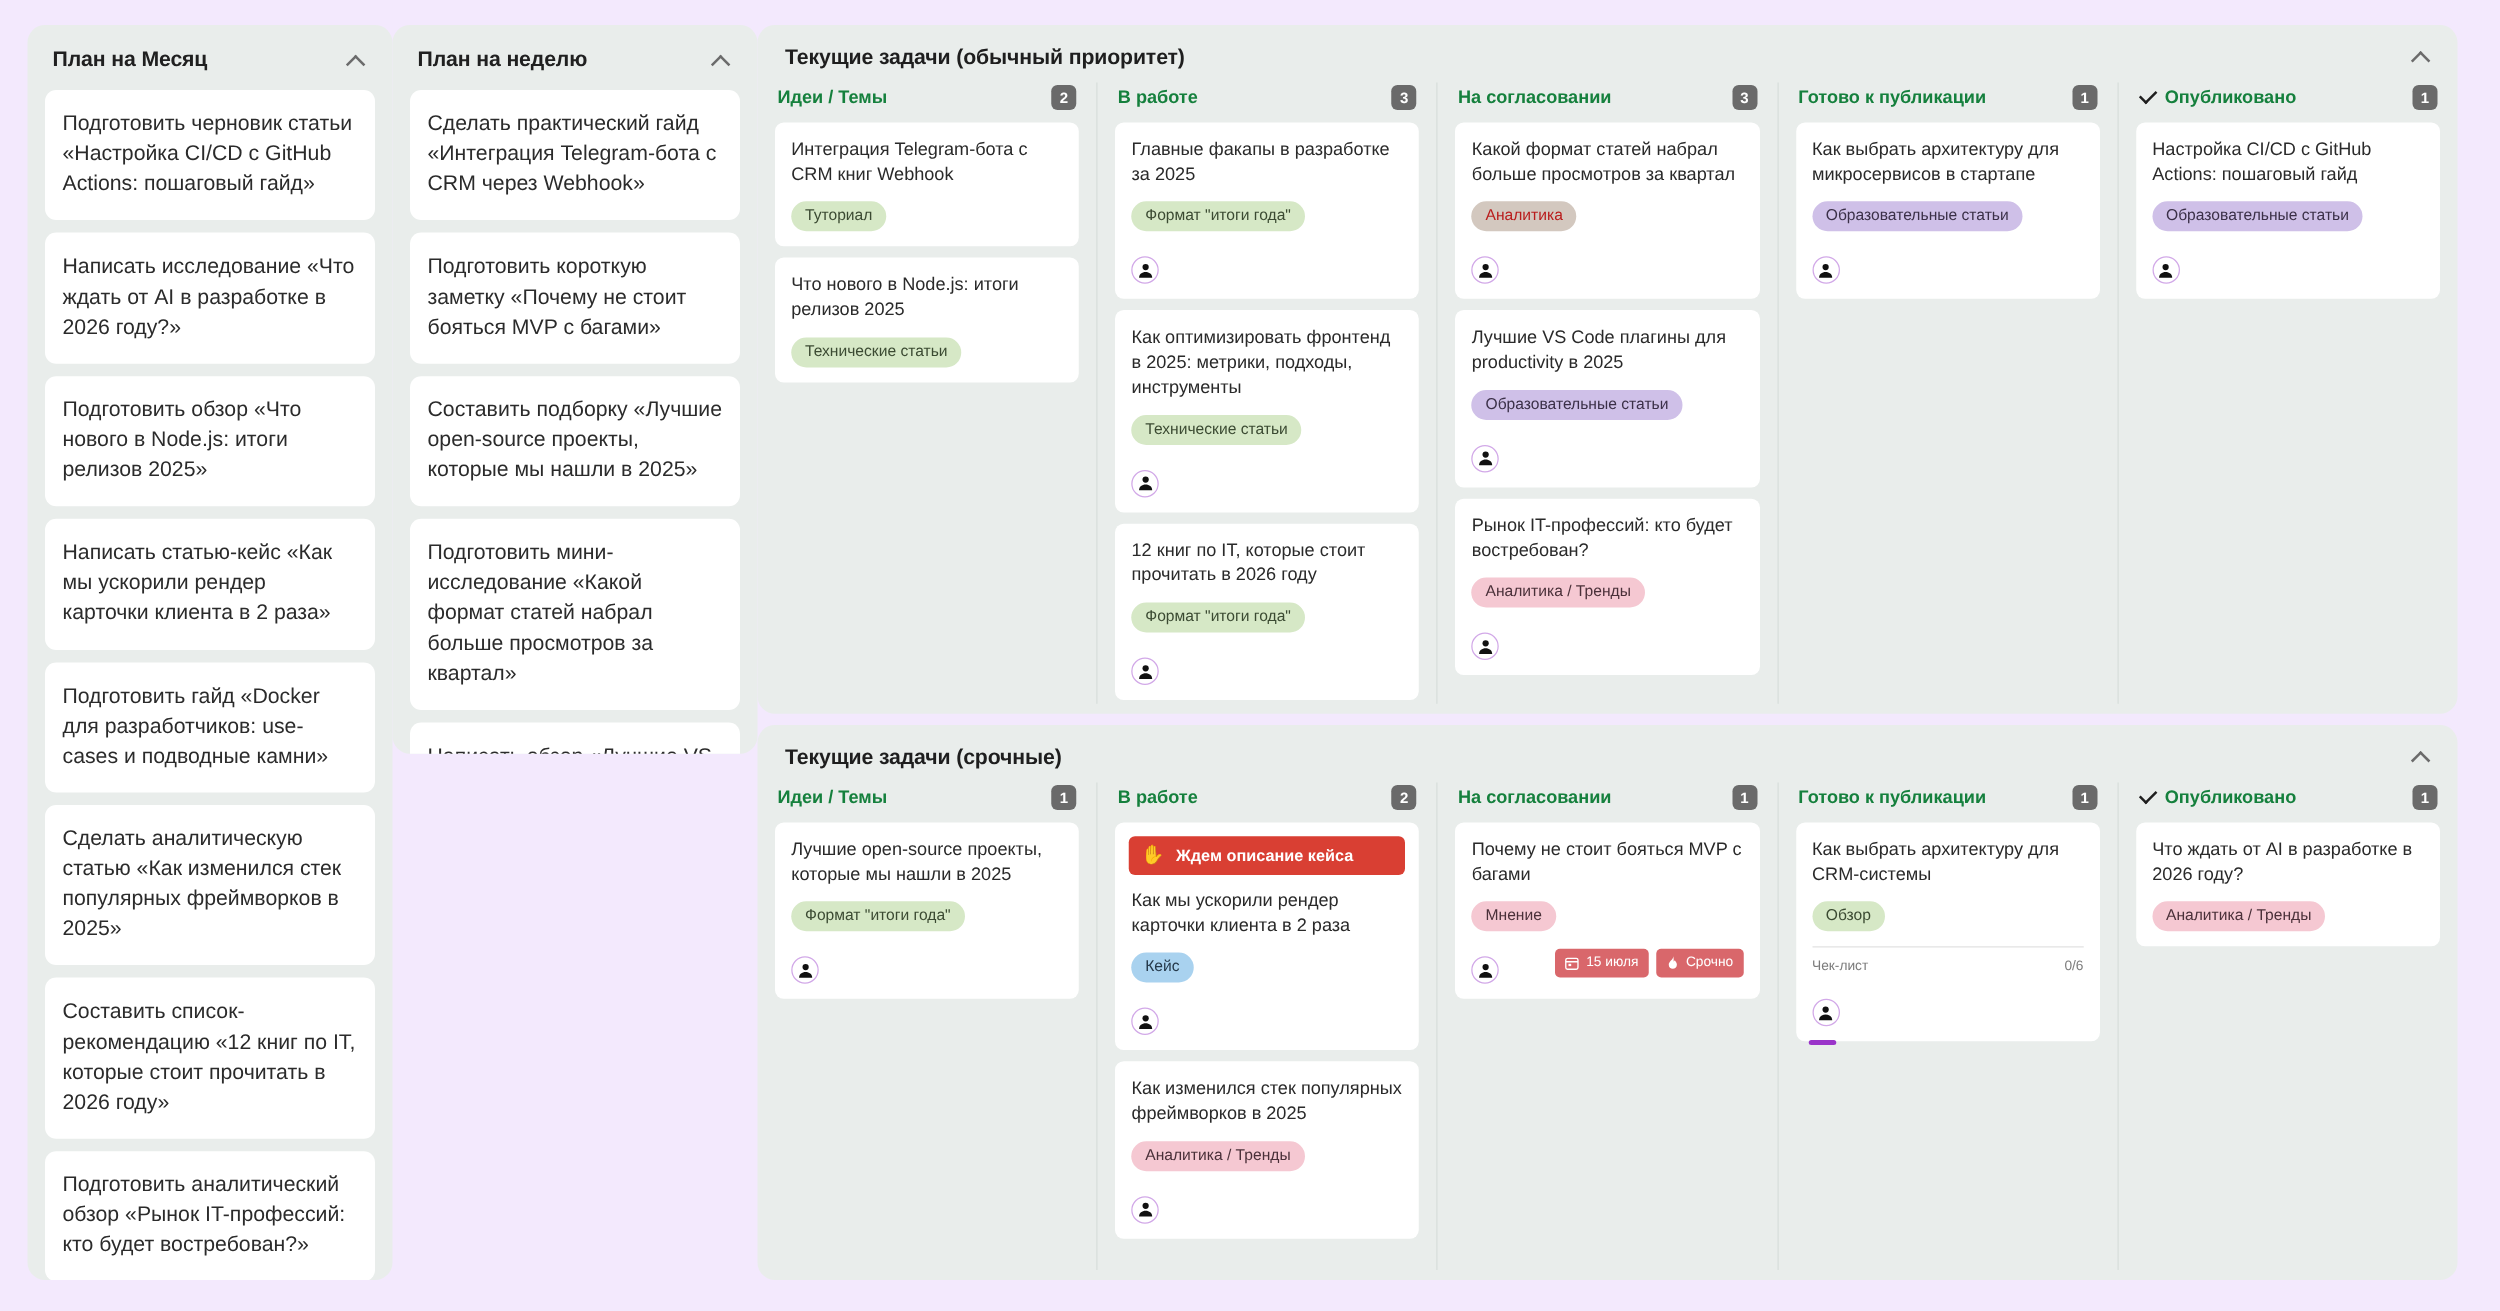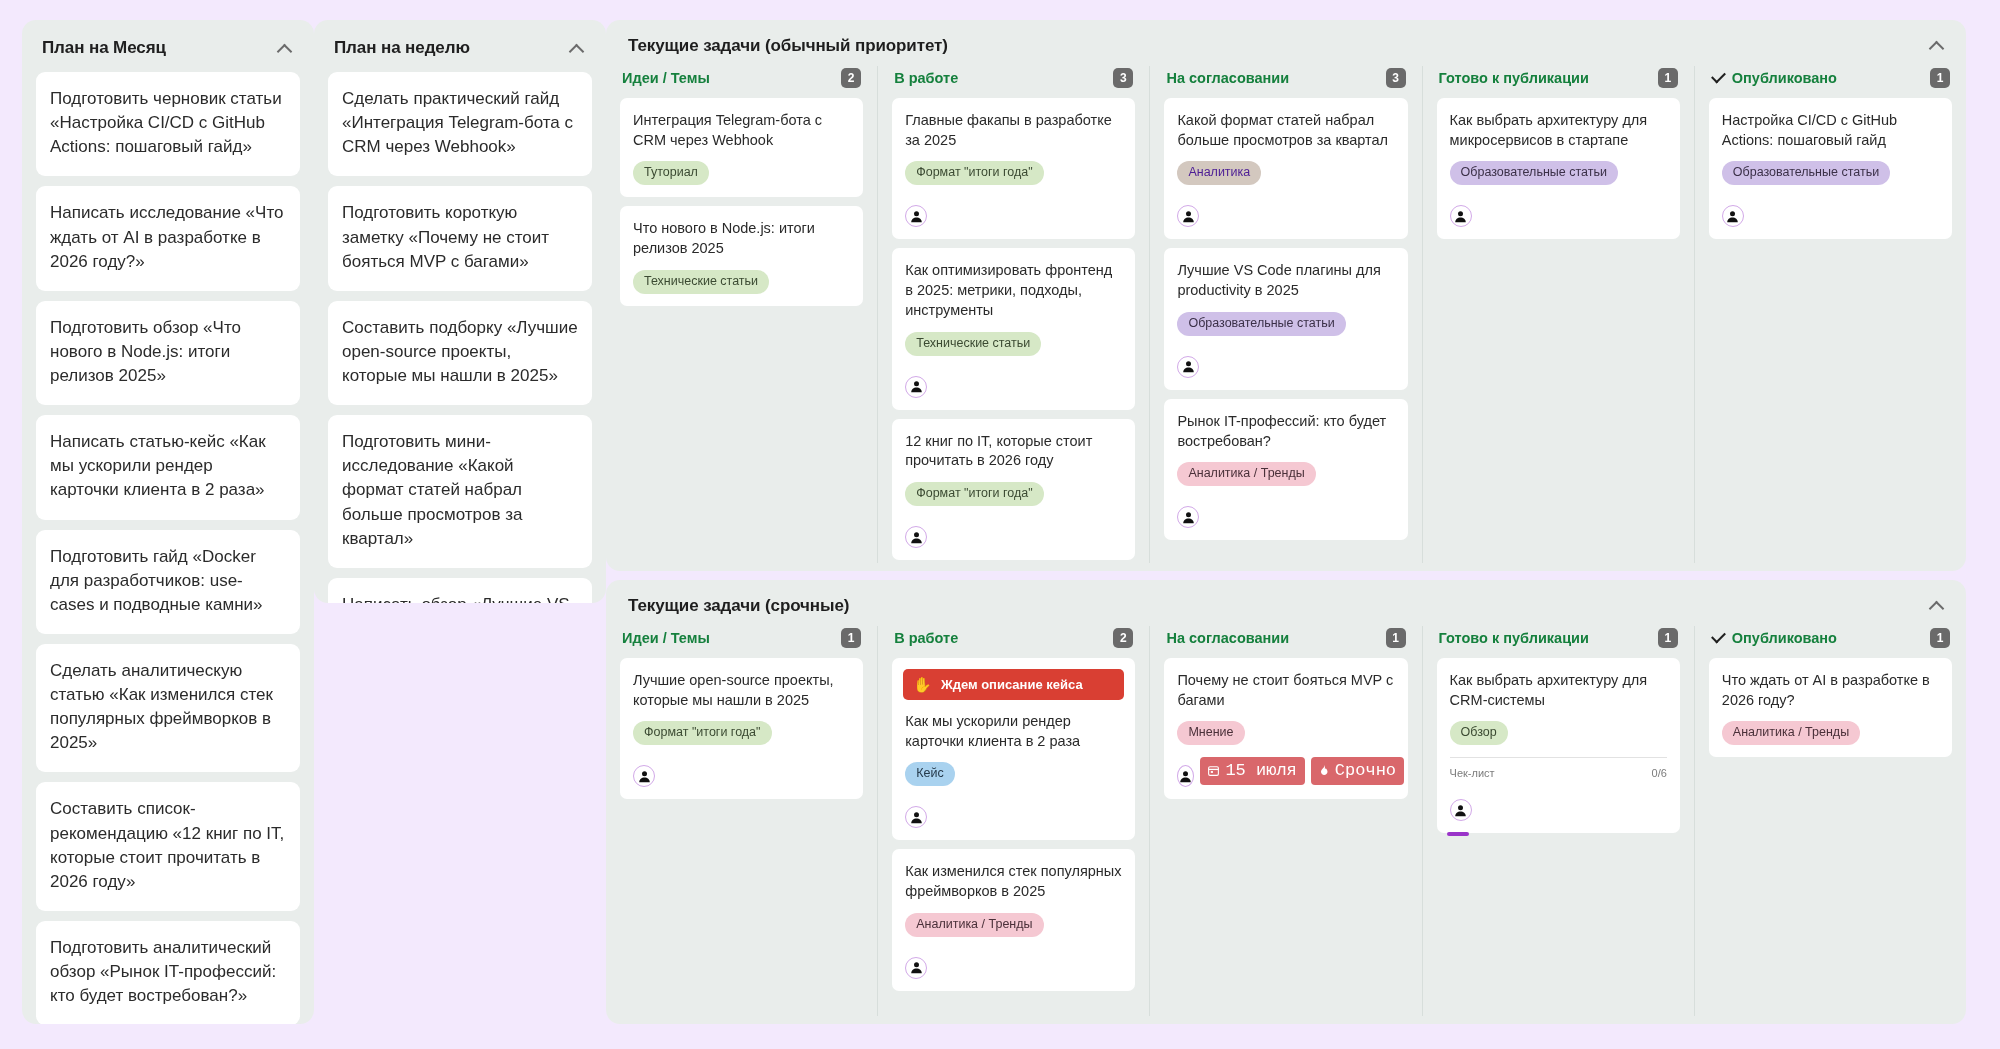"Интеграция Telegram-бота с CRM через" div.kcard-title { text: через -> книг }
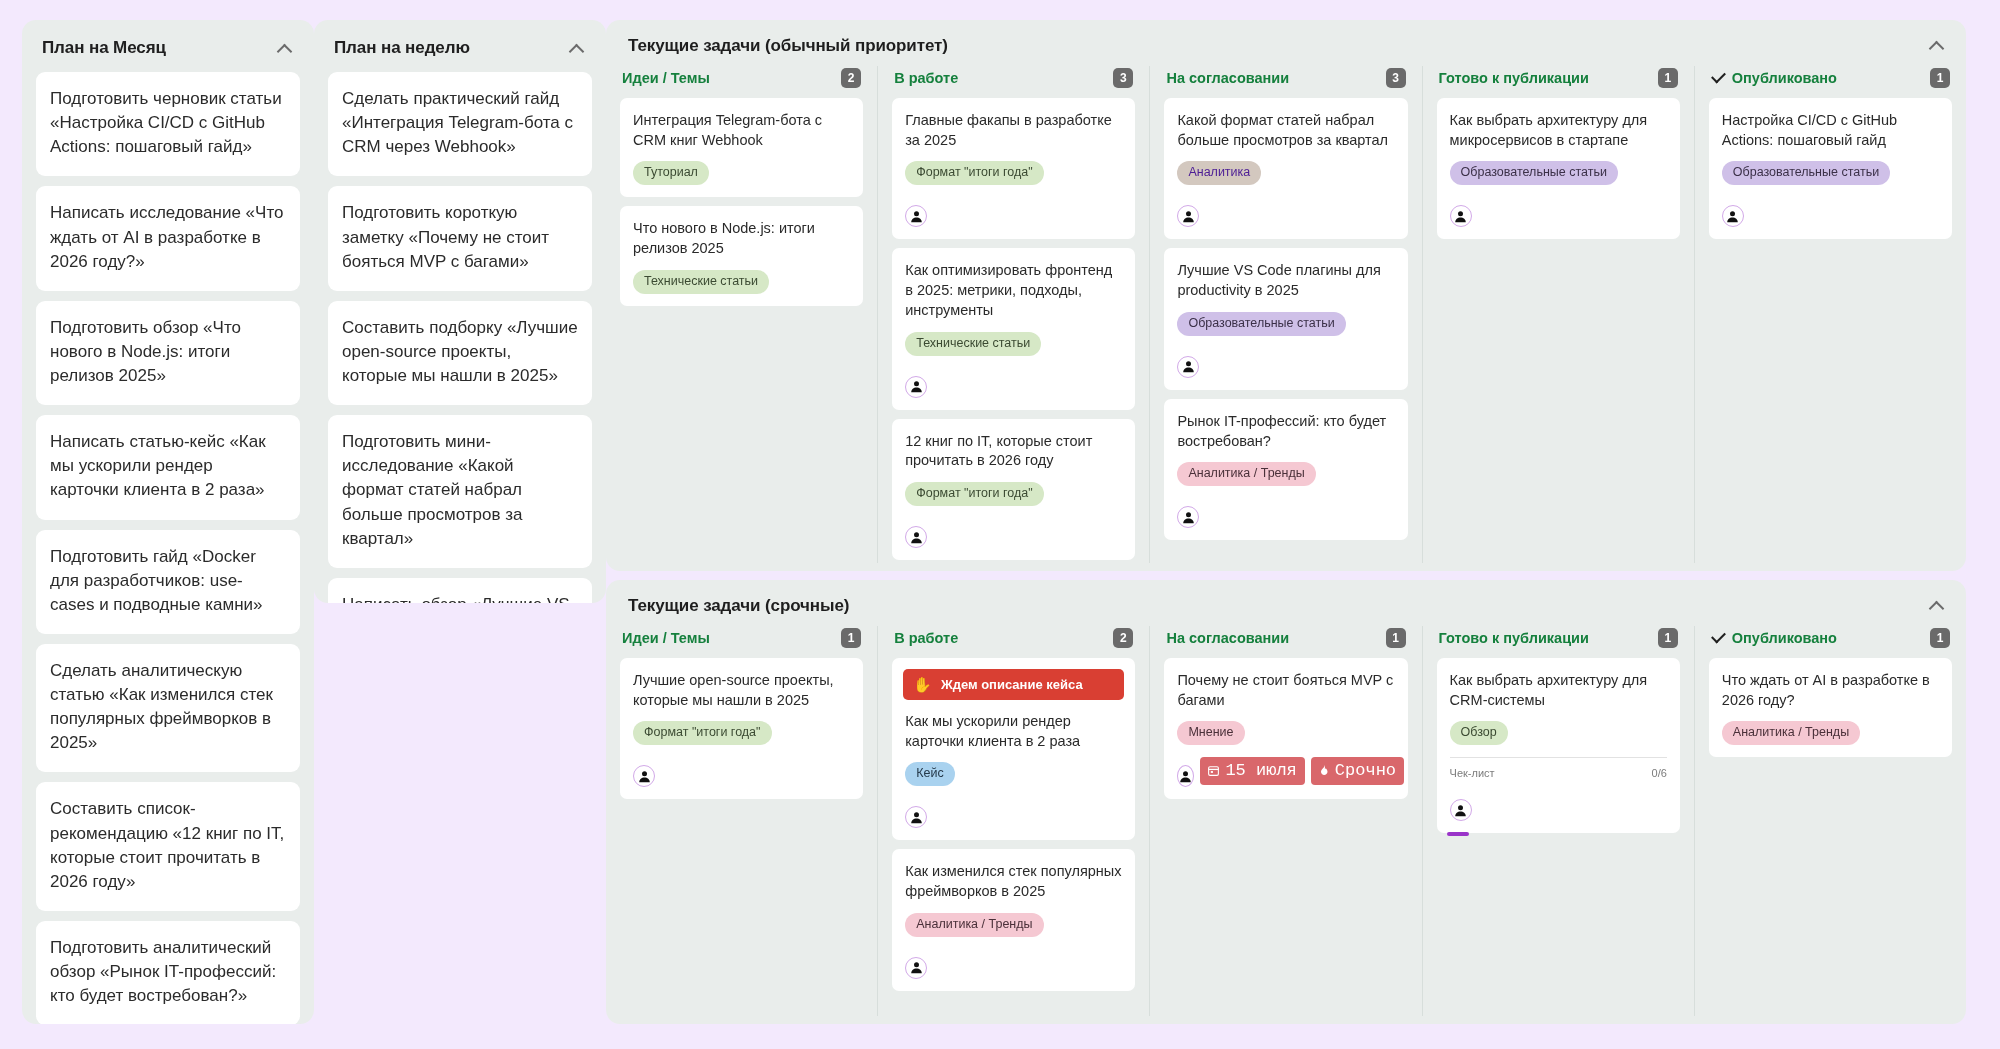"Аналитика" .tag-beige { color: #4c1d95 -> #b91c1c }
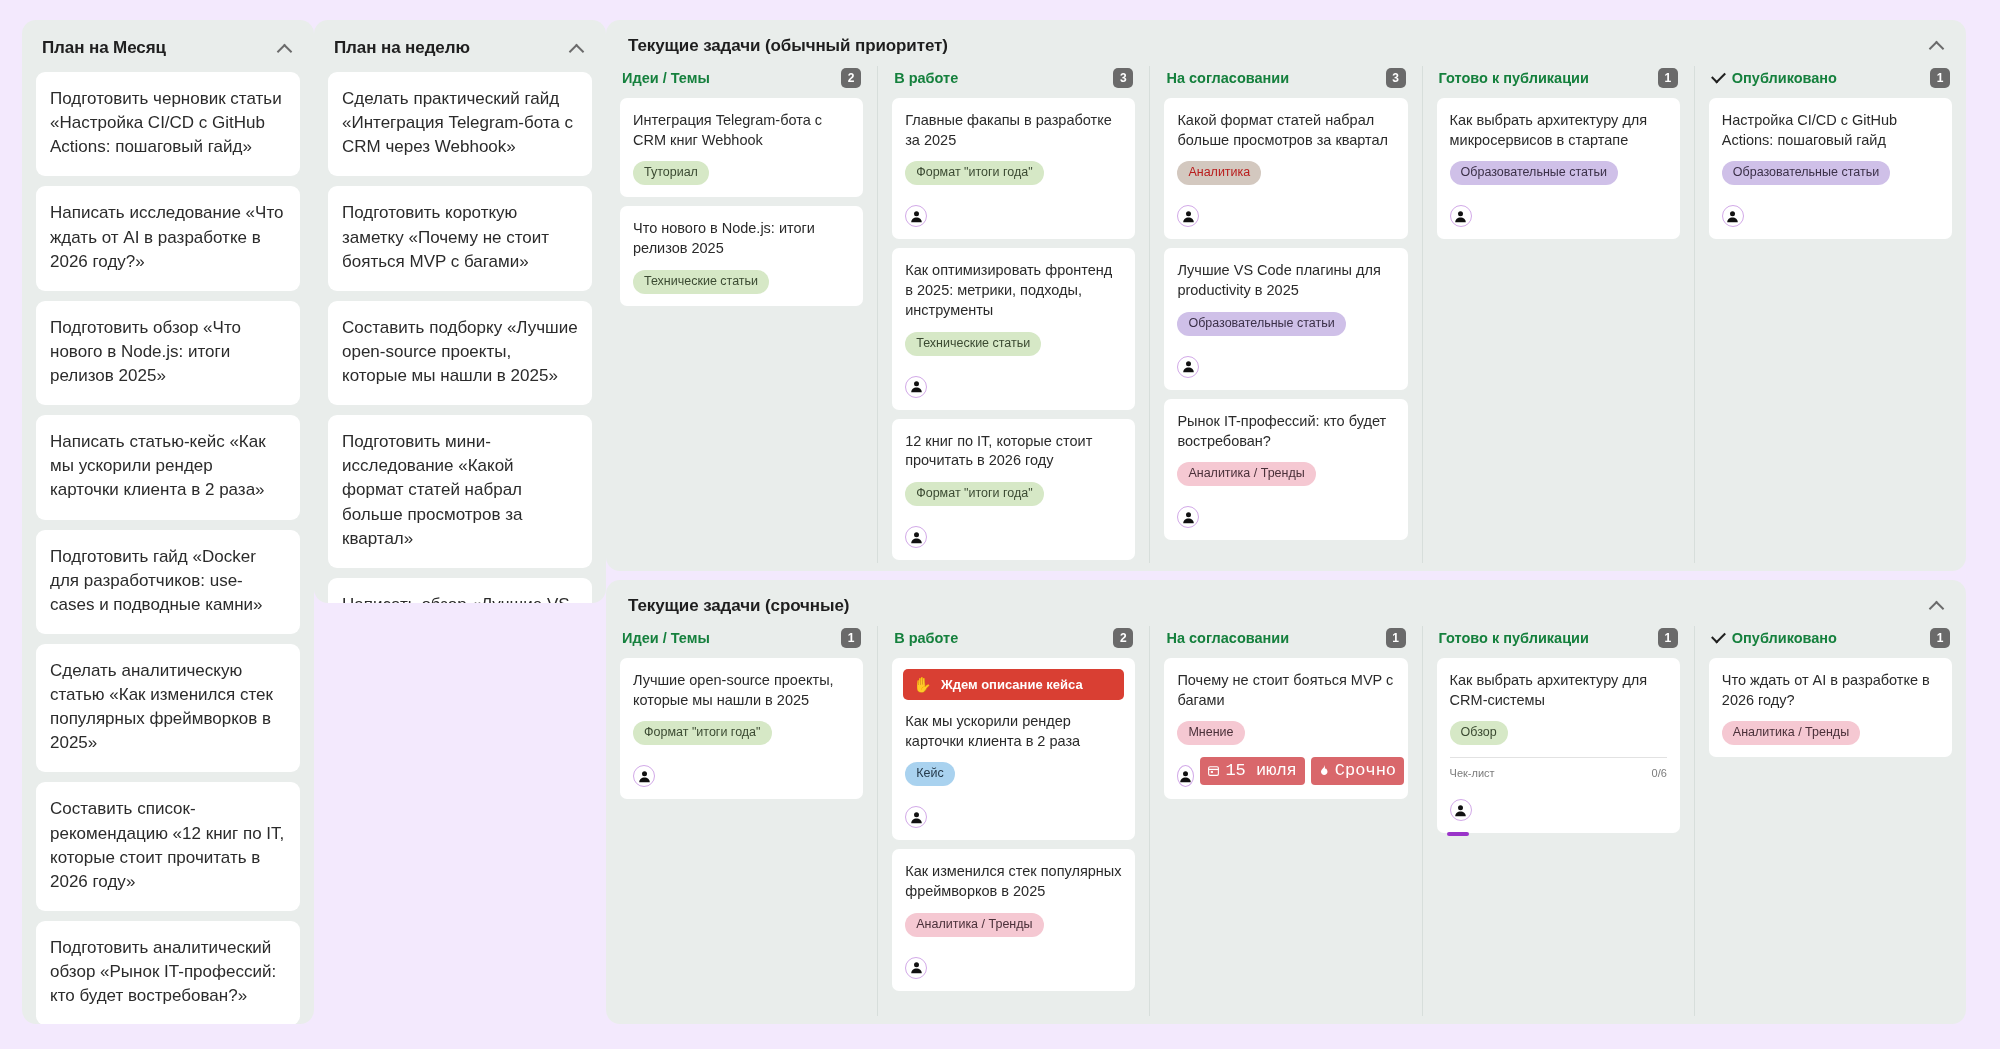"15 июля" .badge { font-family: Liberation Mono, monospace -> none; font-size: 17px -> 11px }
